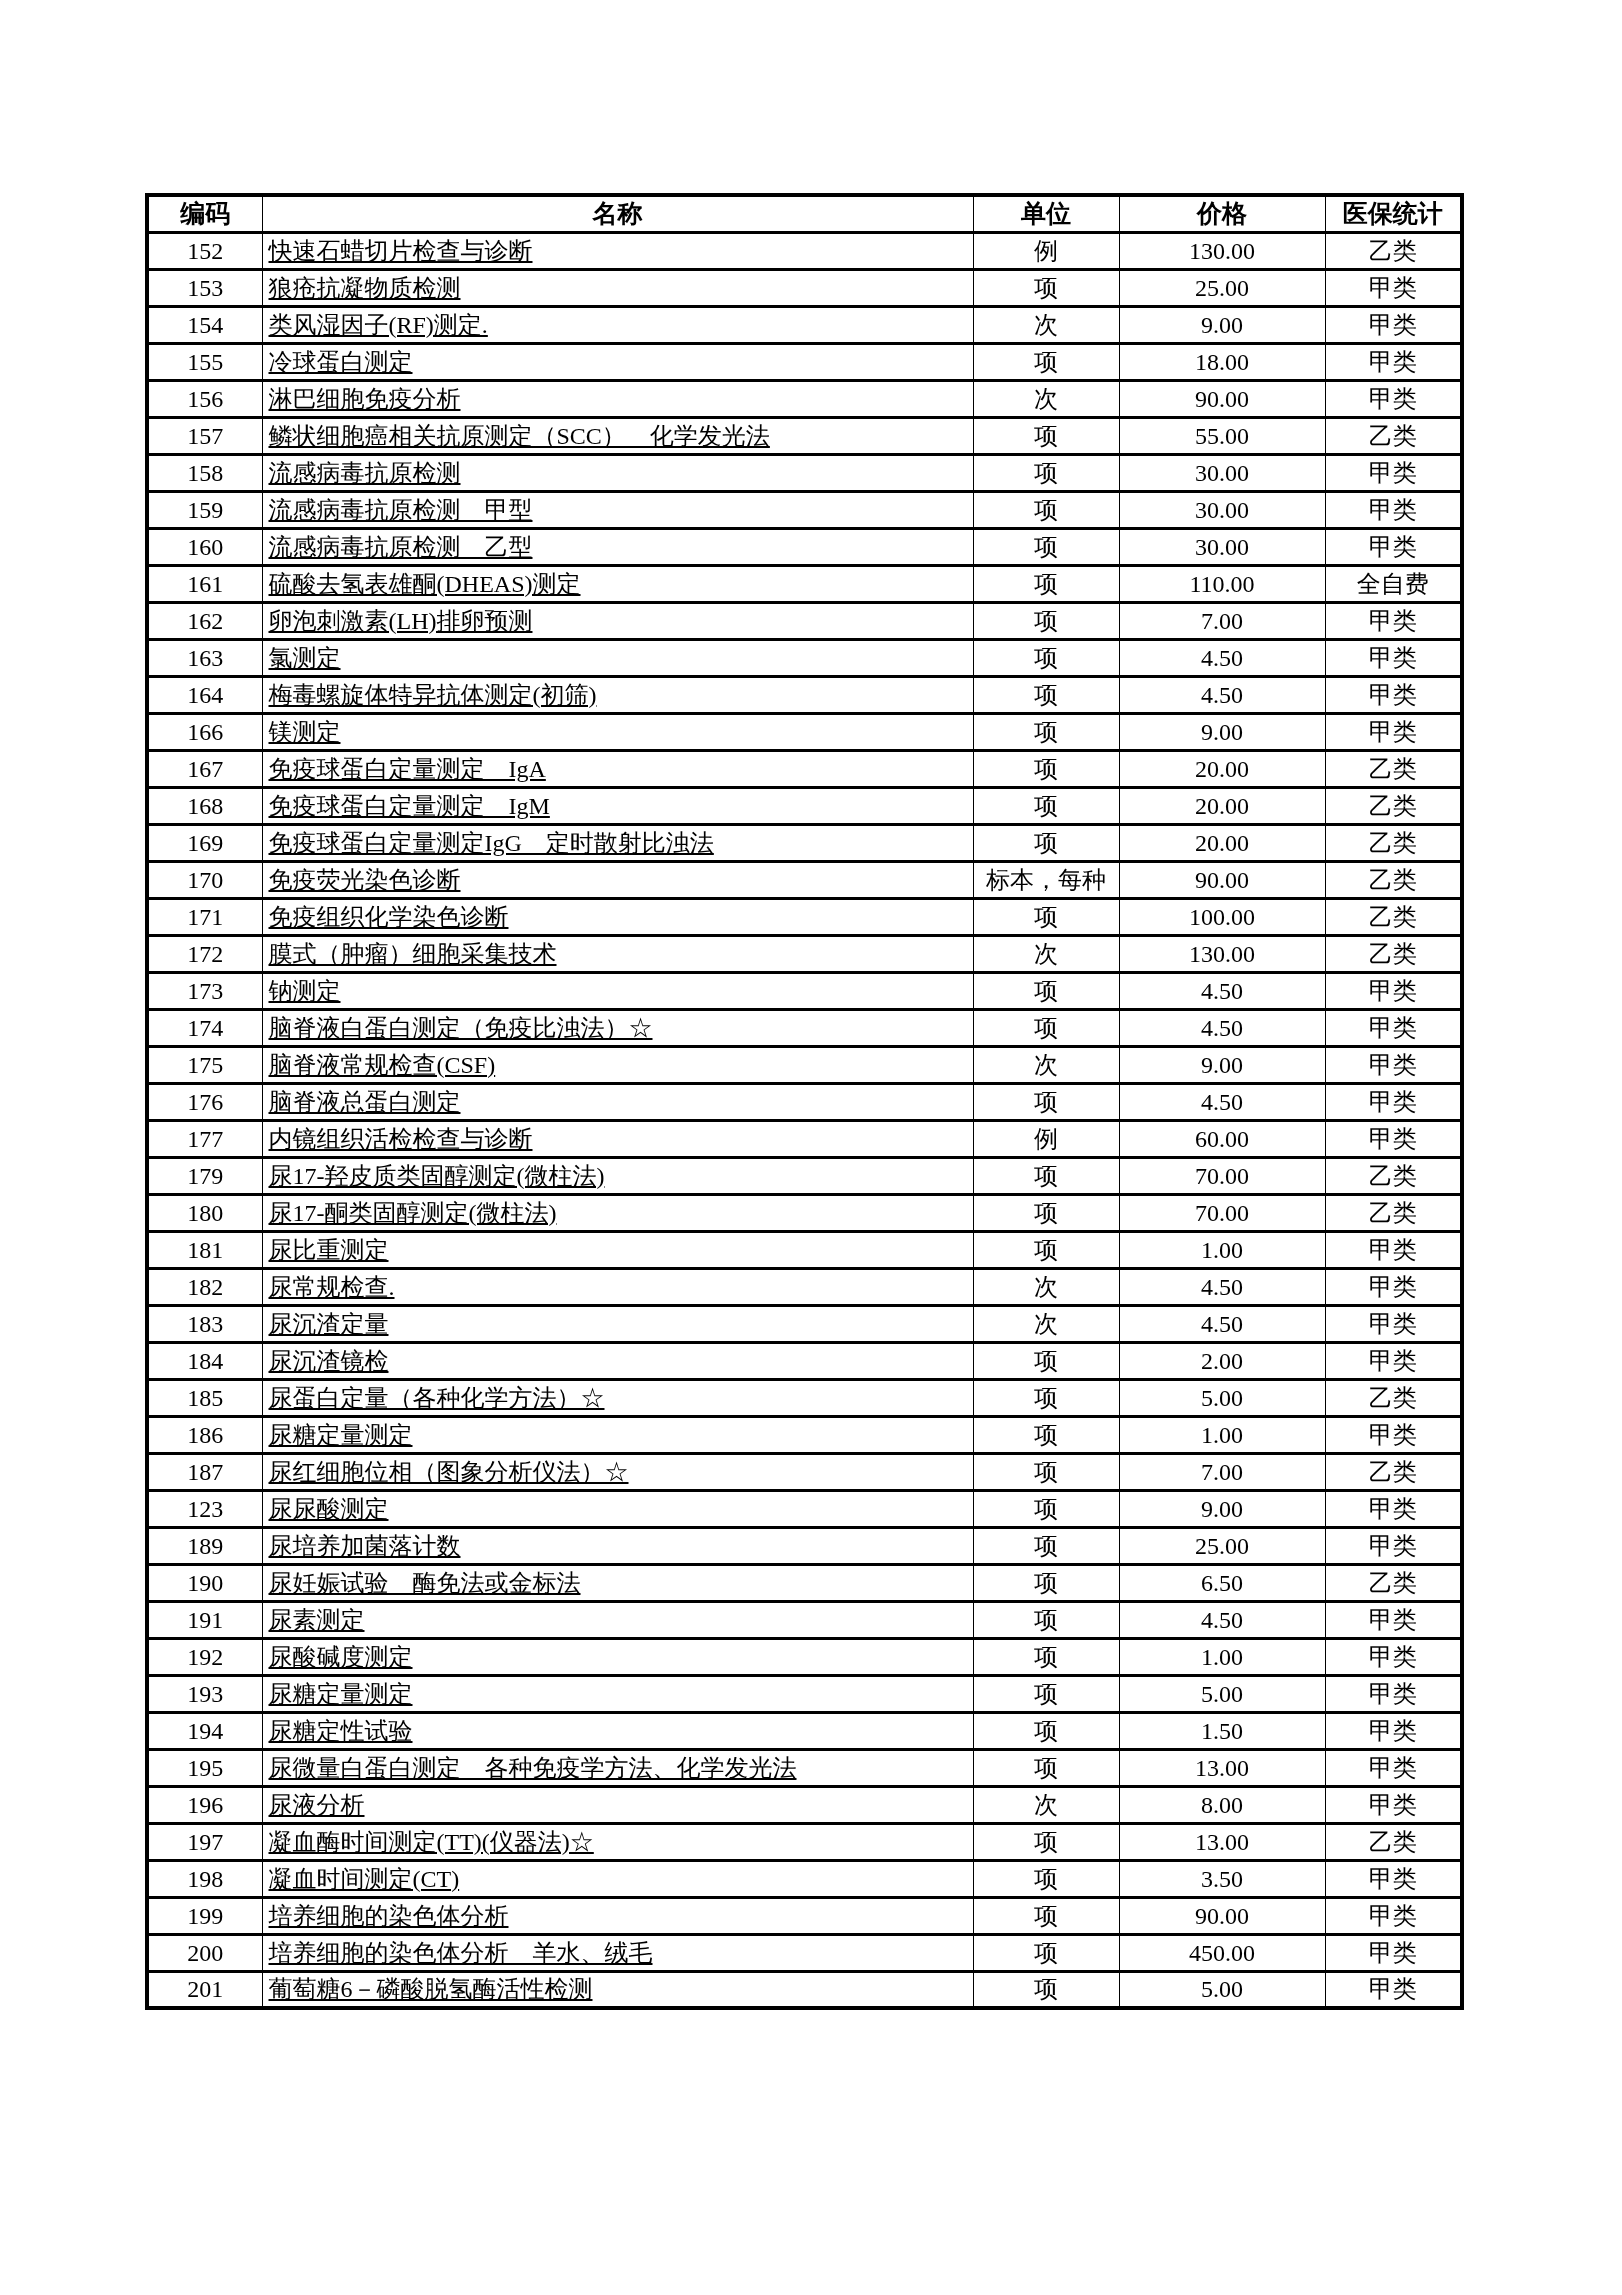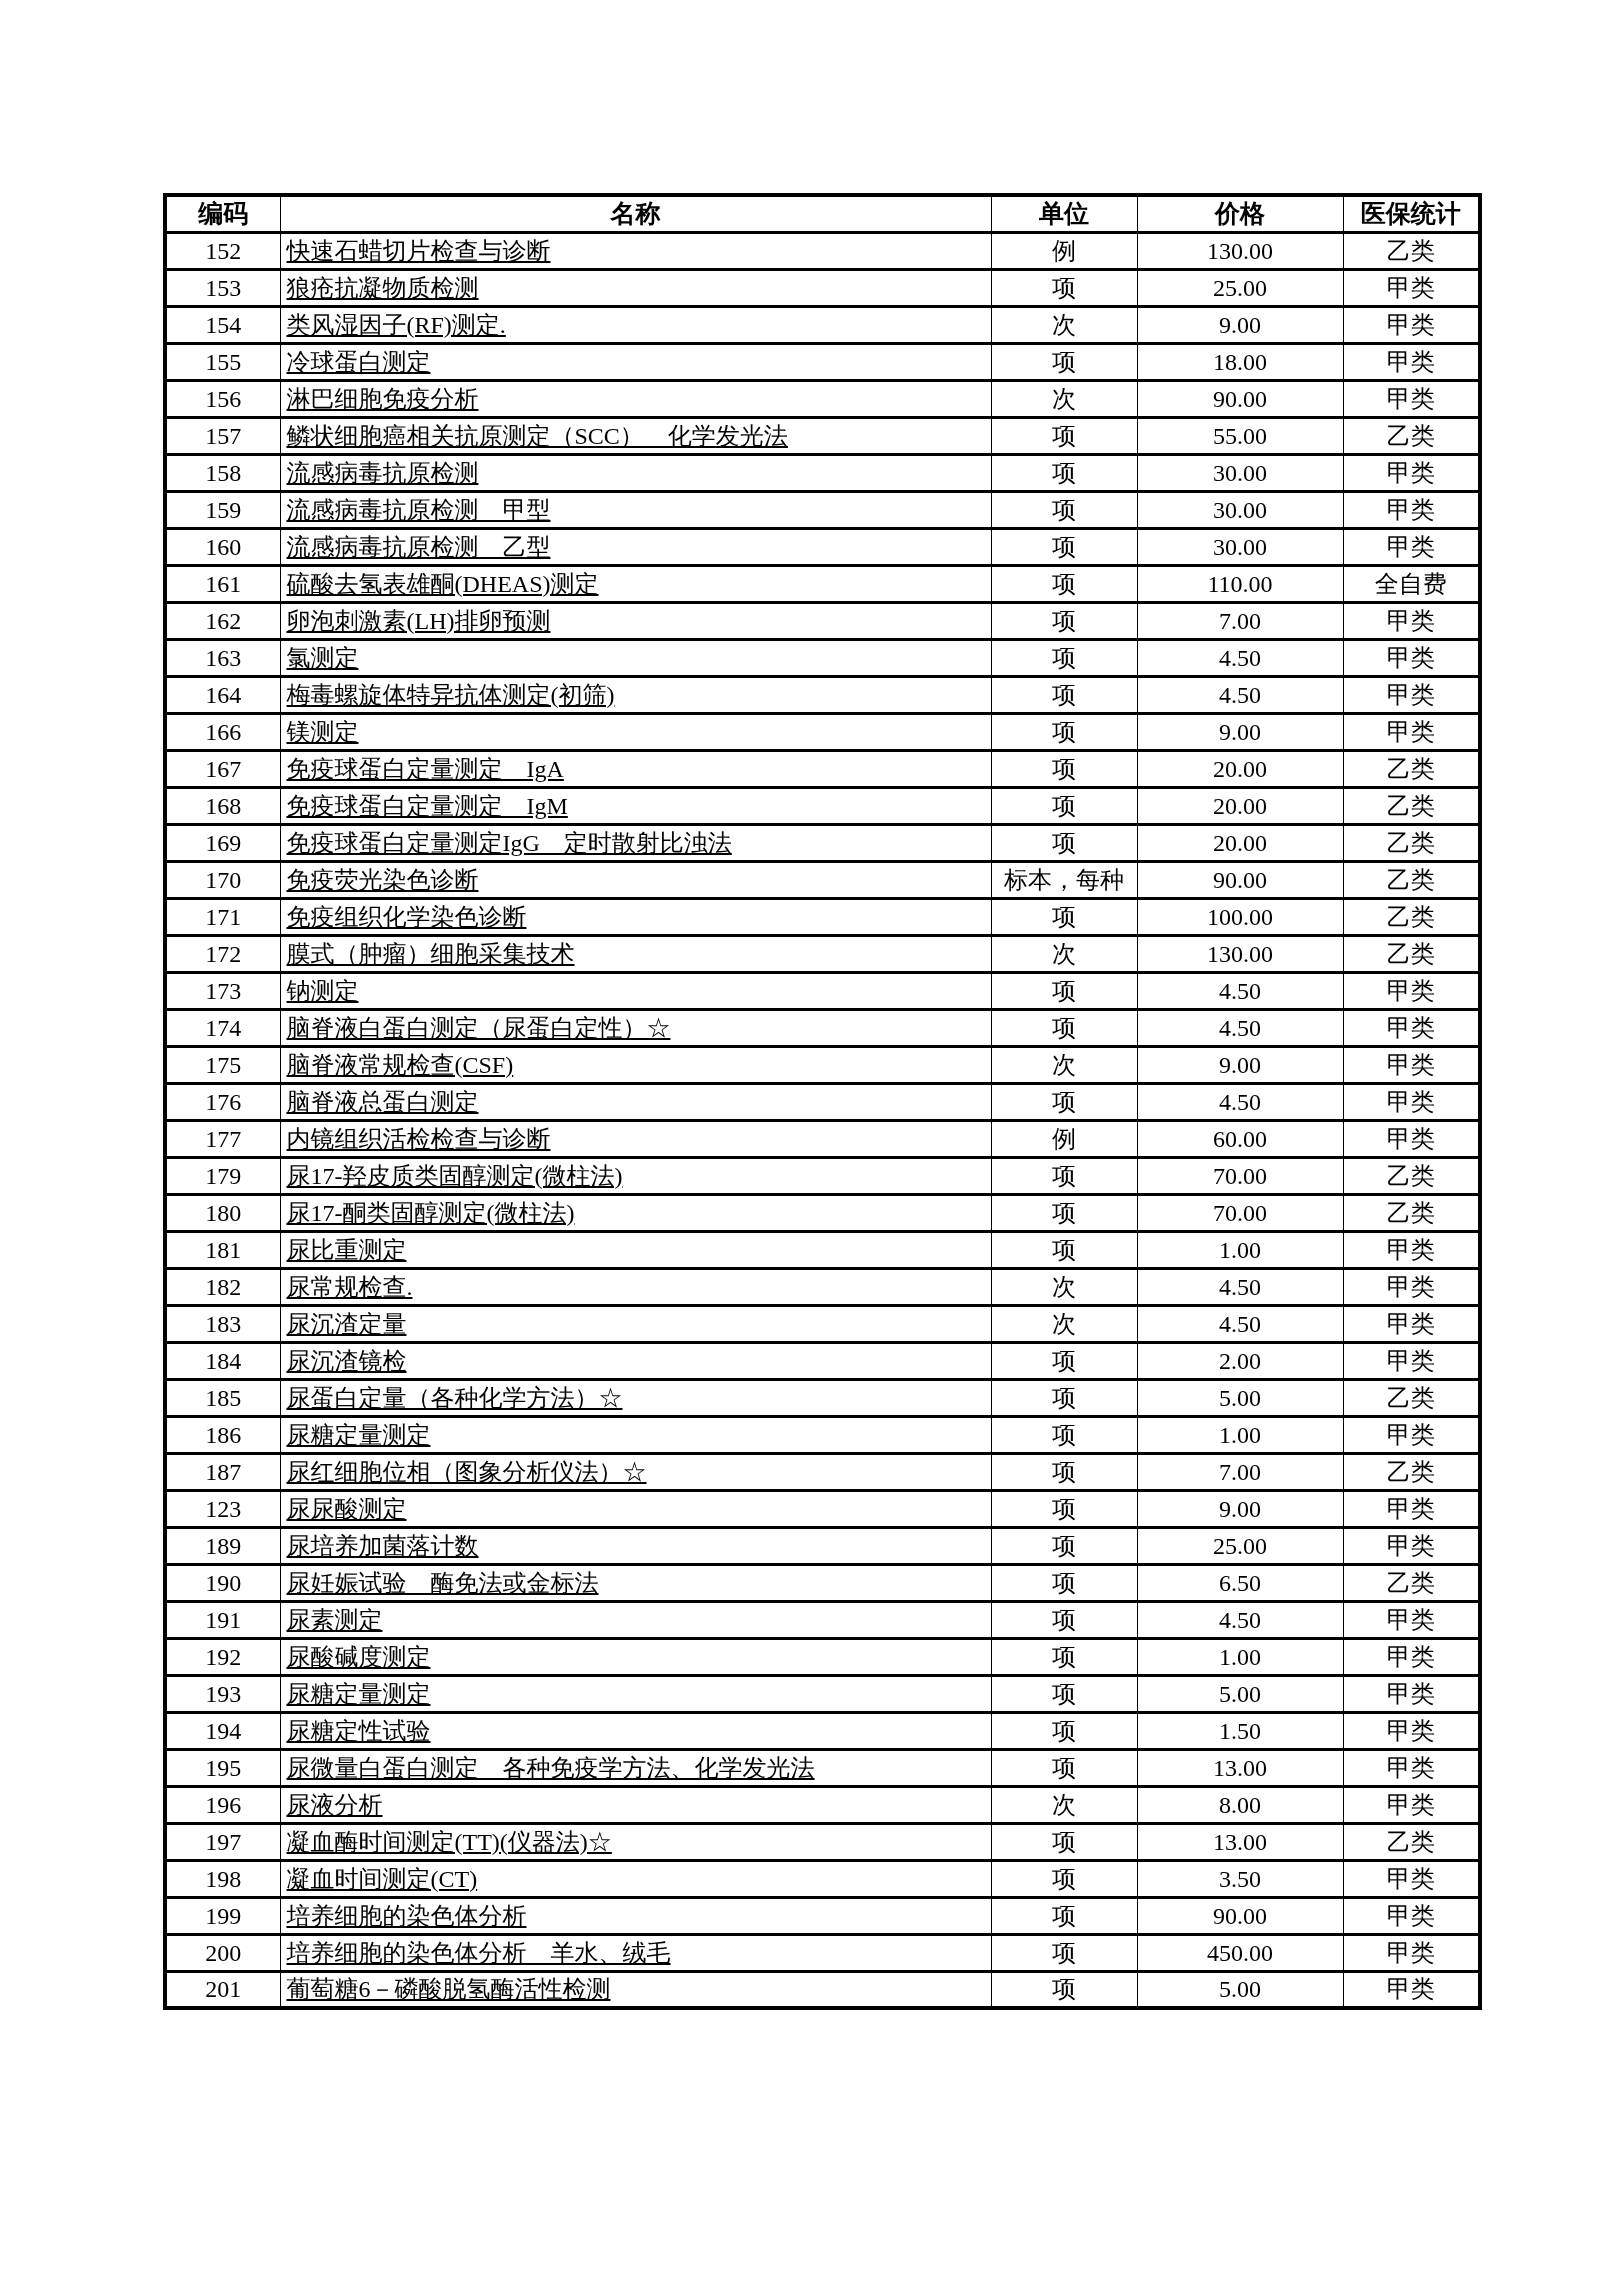"编码" table.price-table { left: 163px -> 145px }
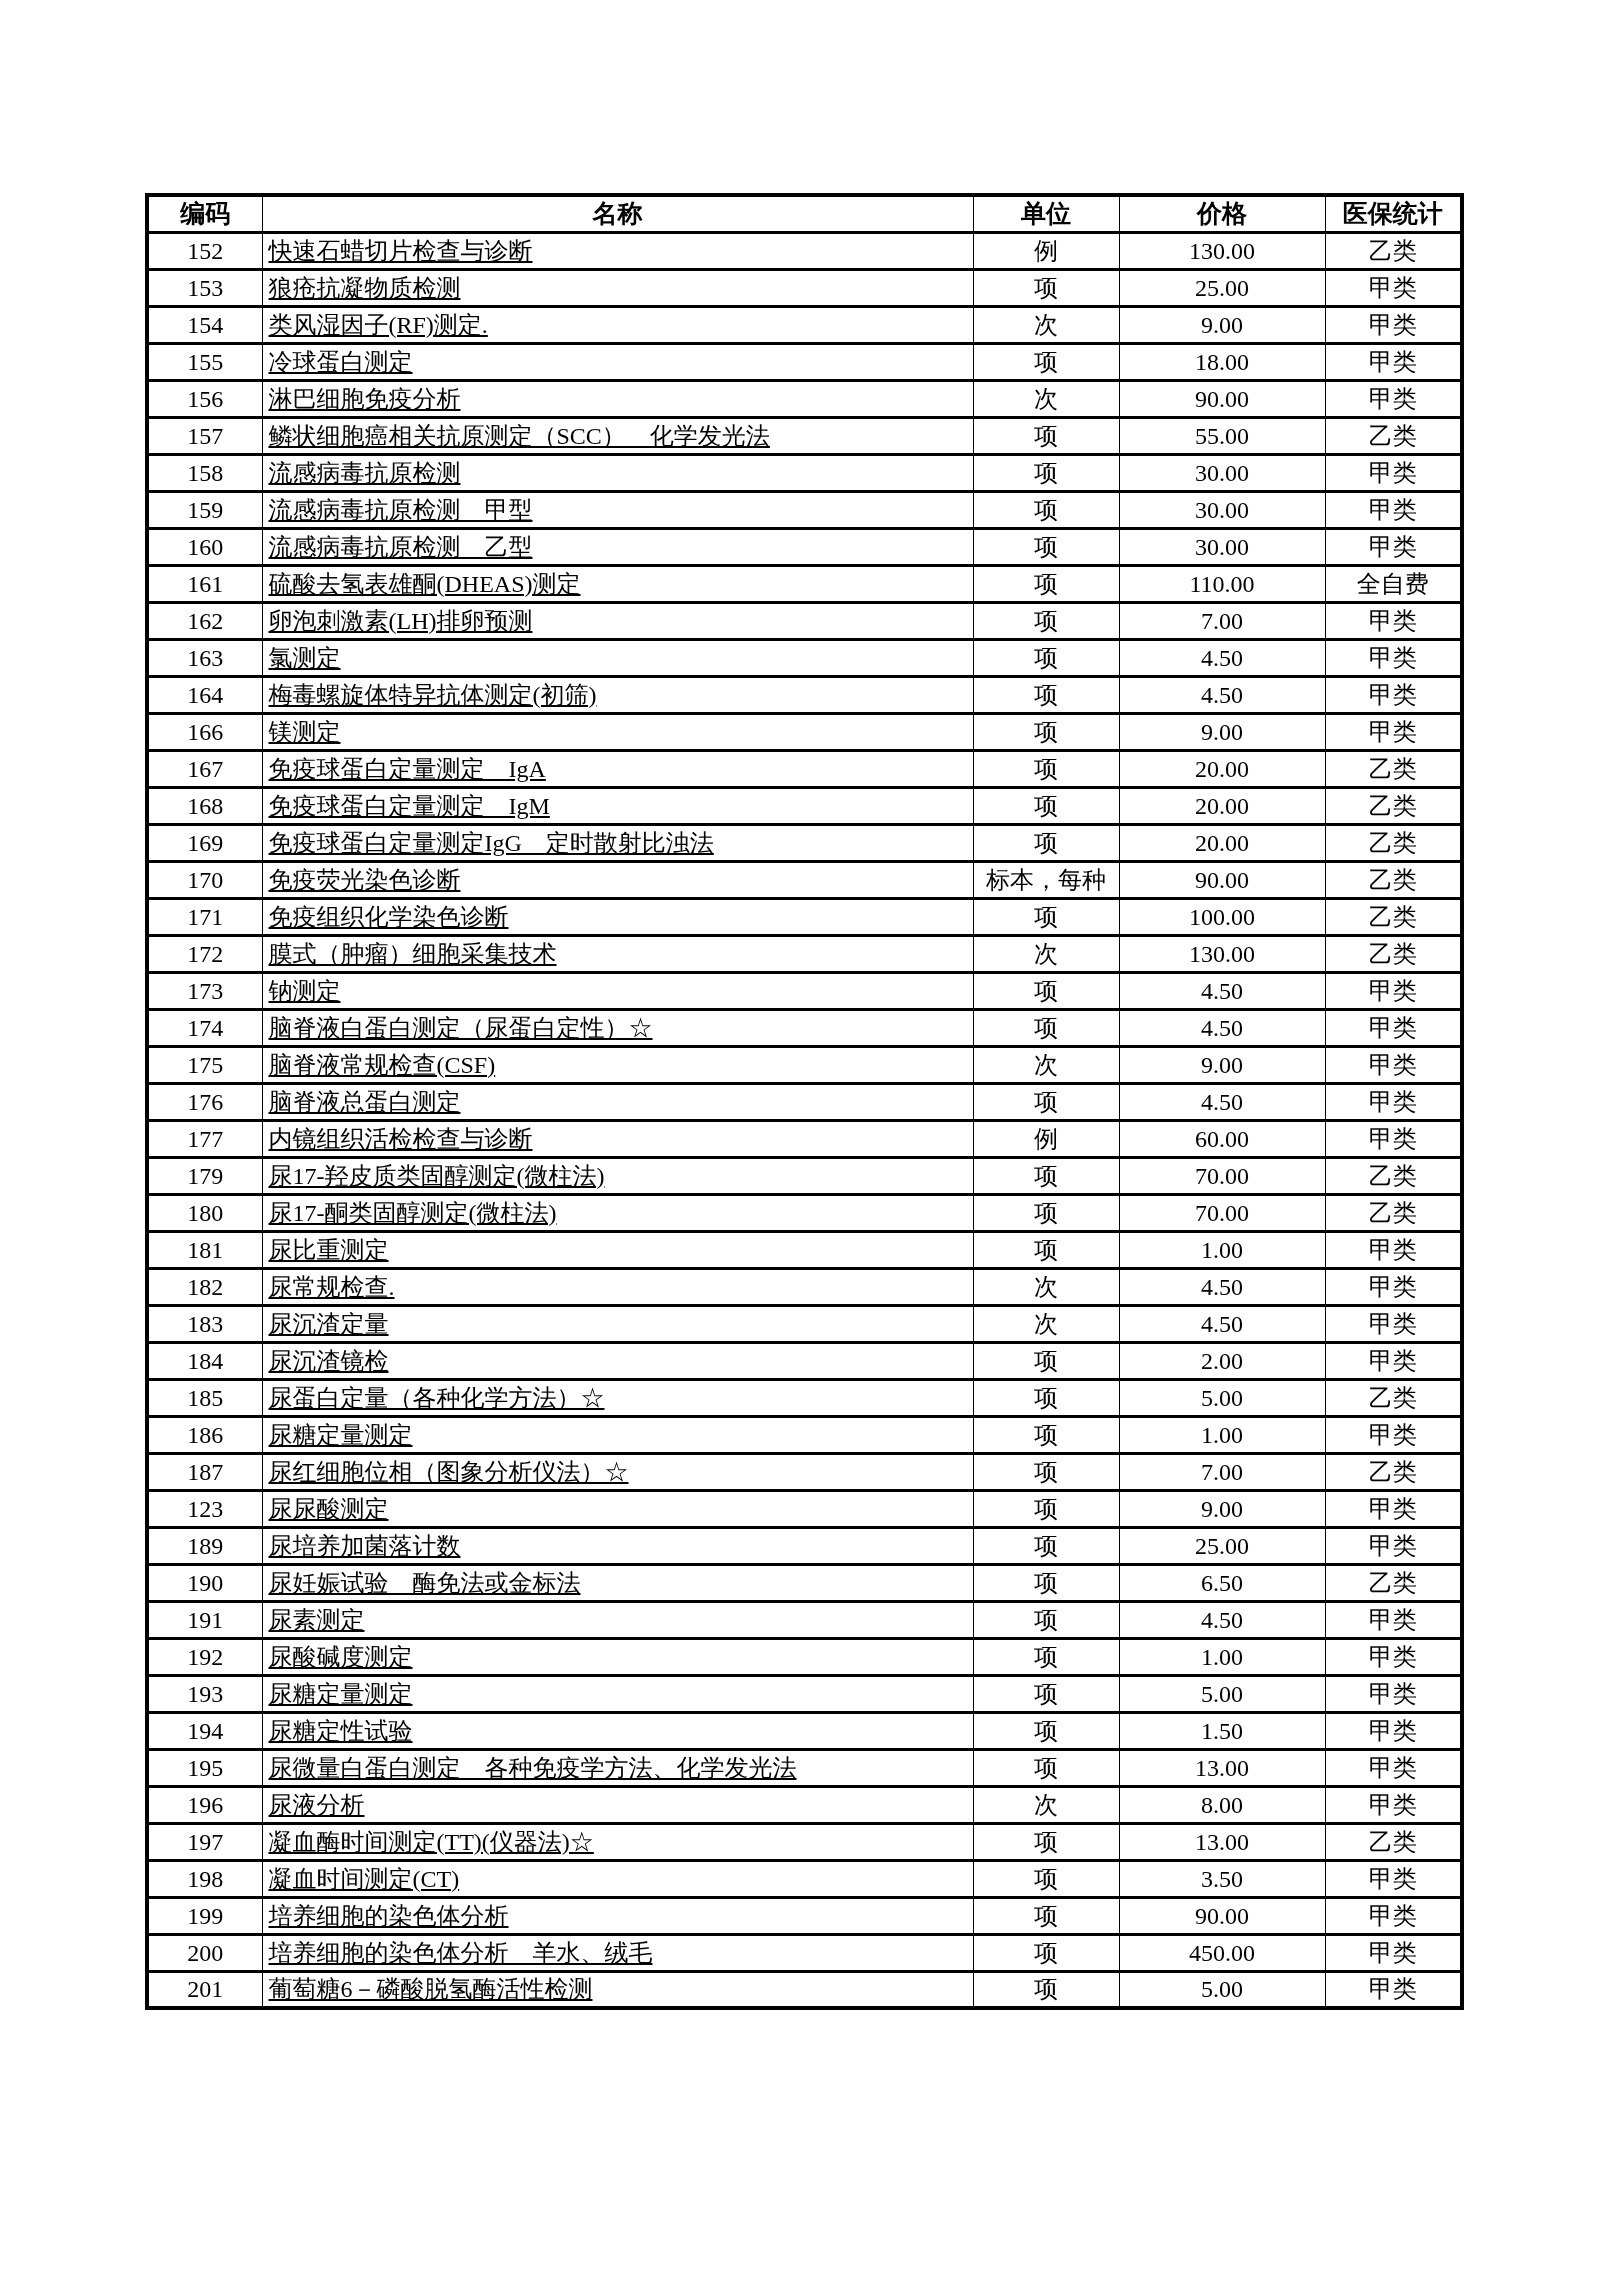"脑脊液白蛋白测定（尿蛋白定性）☆" td.col-name { text: 尿蛋白定性 -> 免疫比浊法 }
